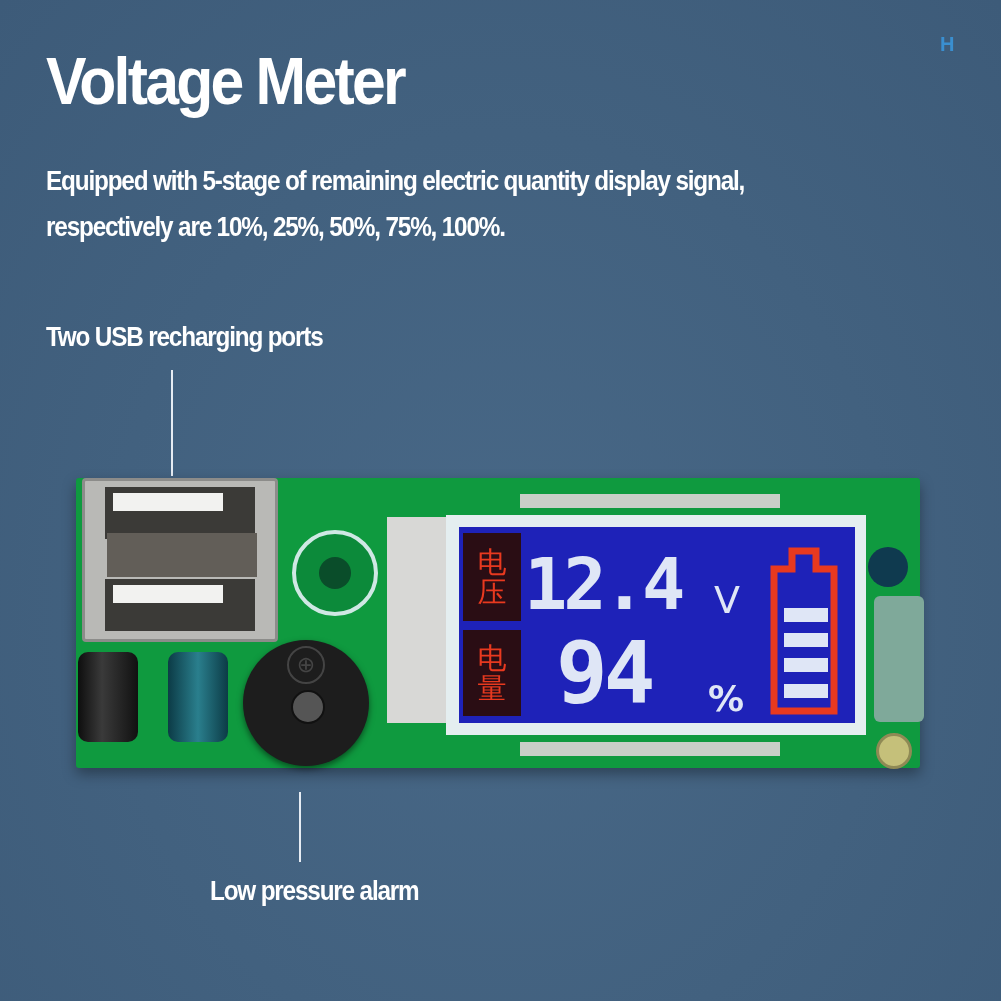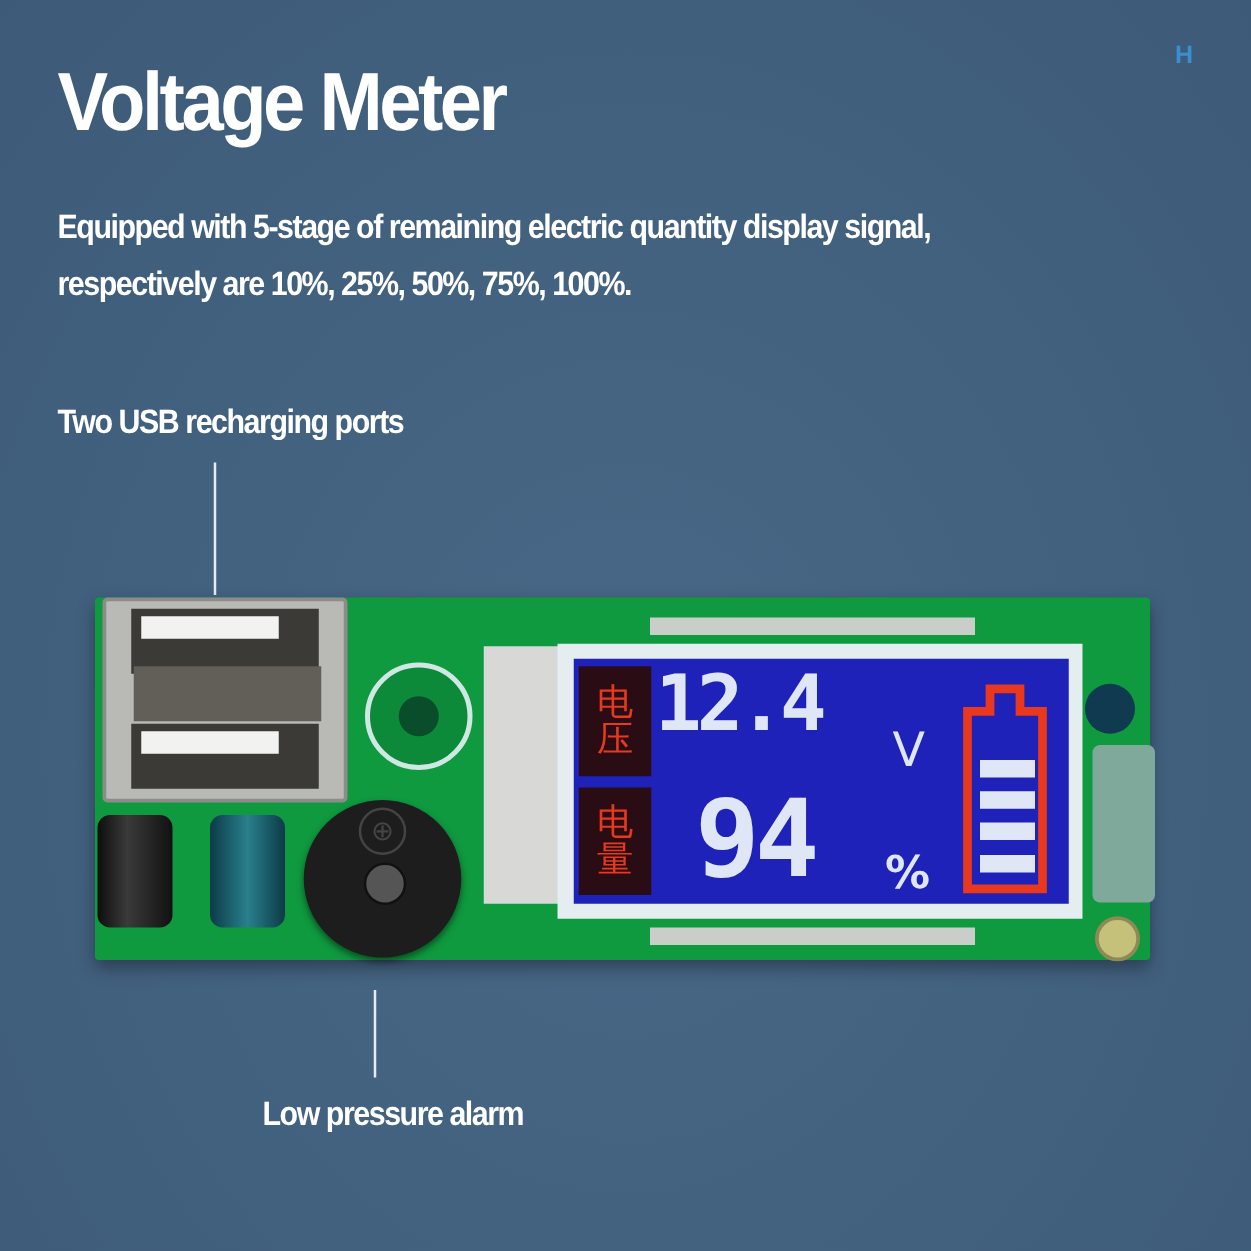"12.4" div.seg { font-size: 62px -> 72px; top: 526px -> 542px }
